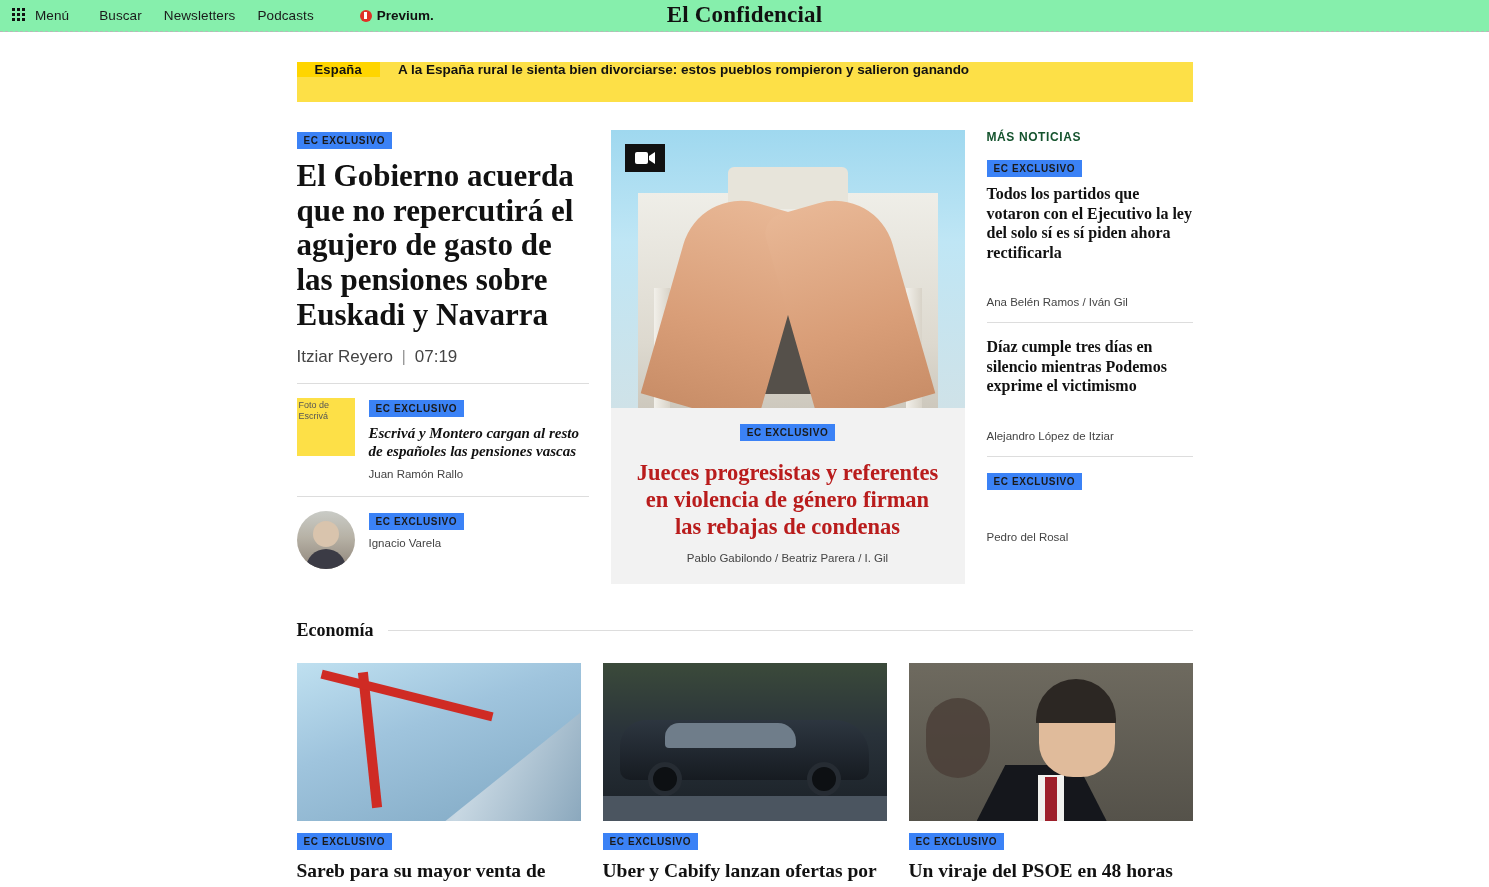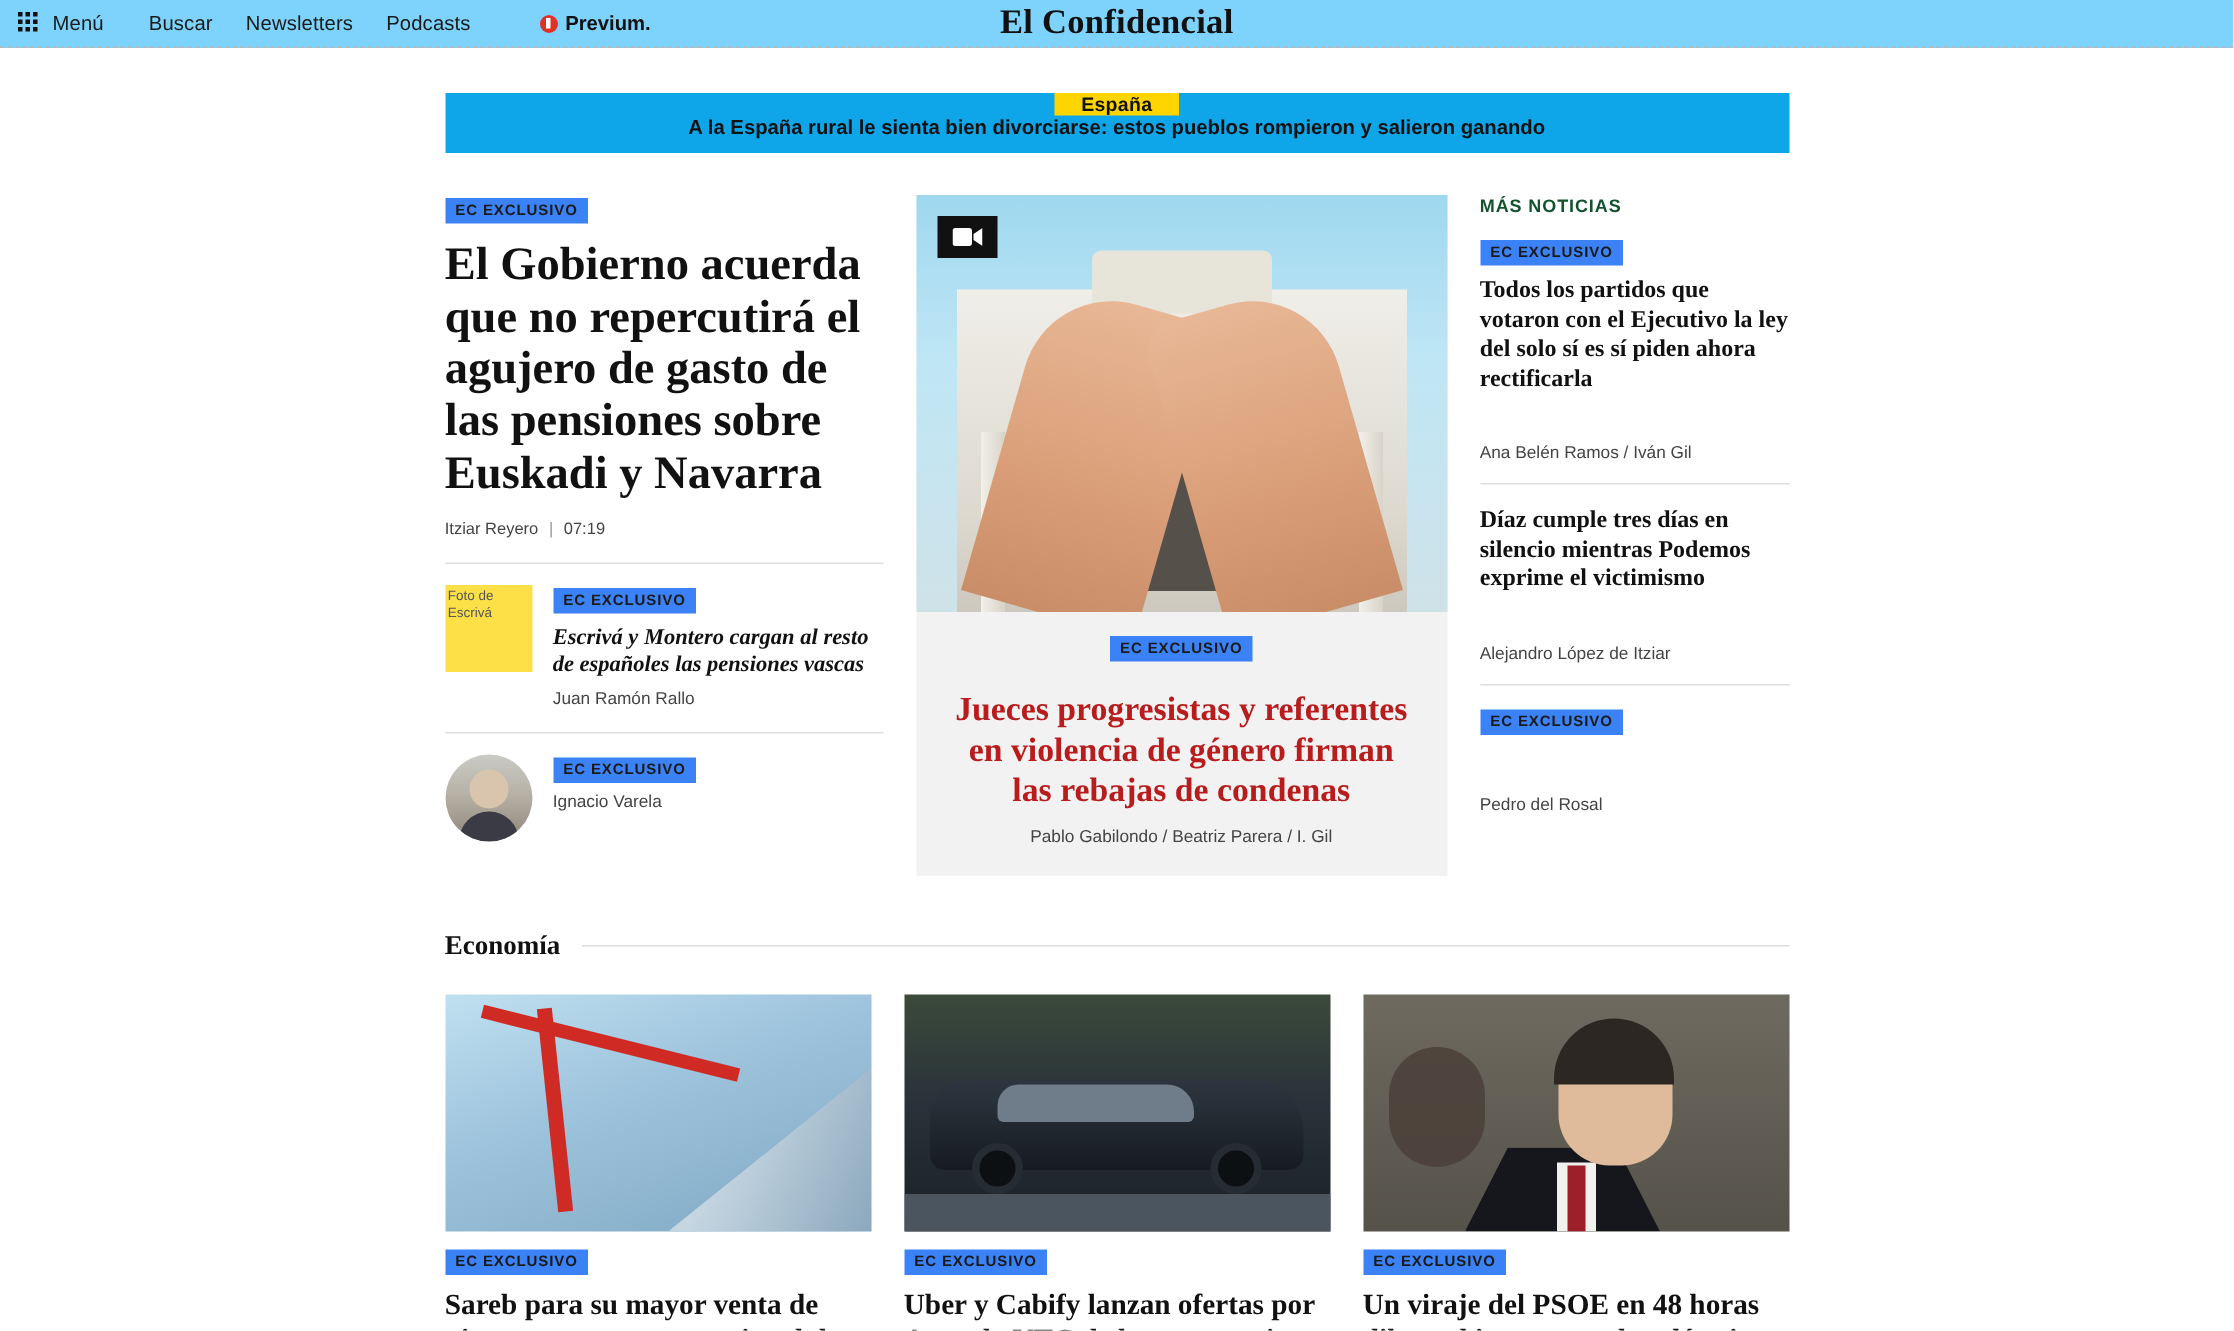"Menú" .topbar { background: #7dd3fc -> #86efac }
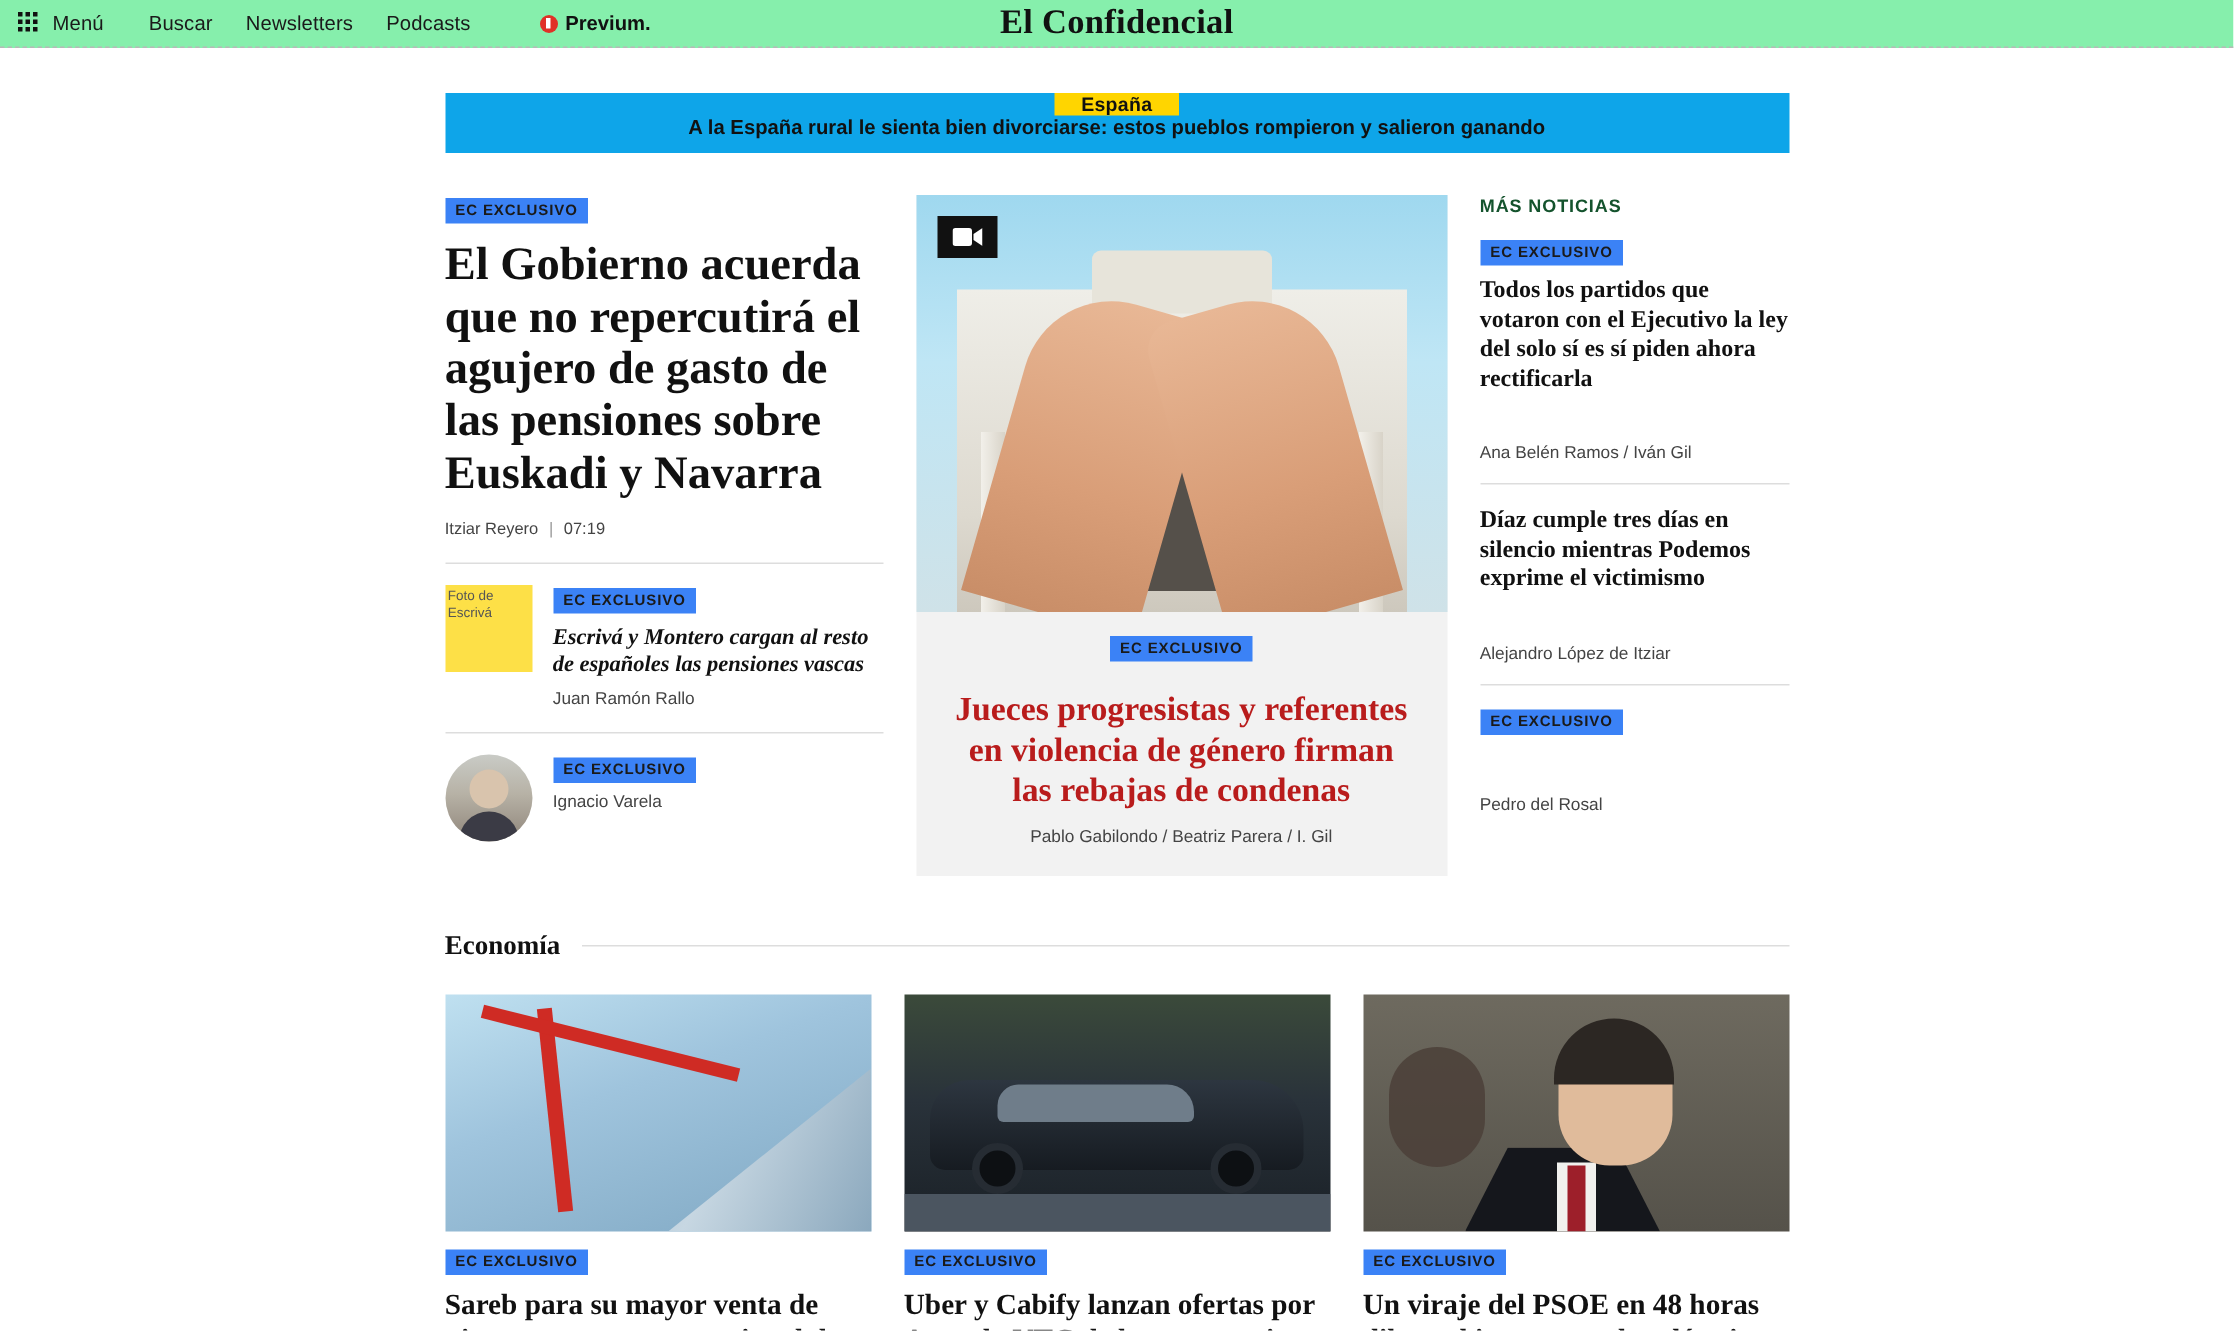"España" .highlight { align-items: center -> flex-start; background: #0ea5e9 -> #fde047; flex-direction: column -> none }
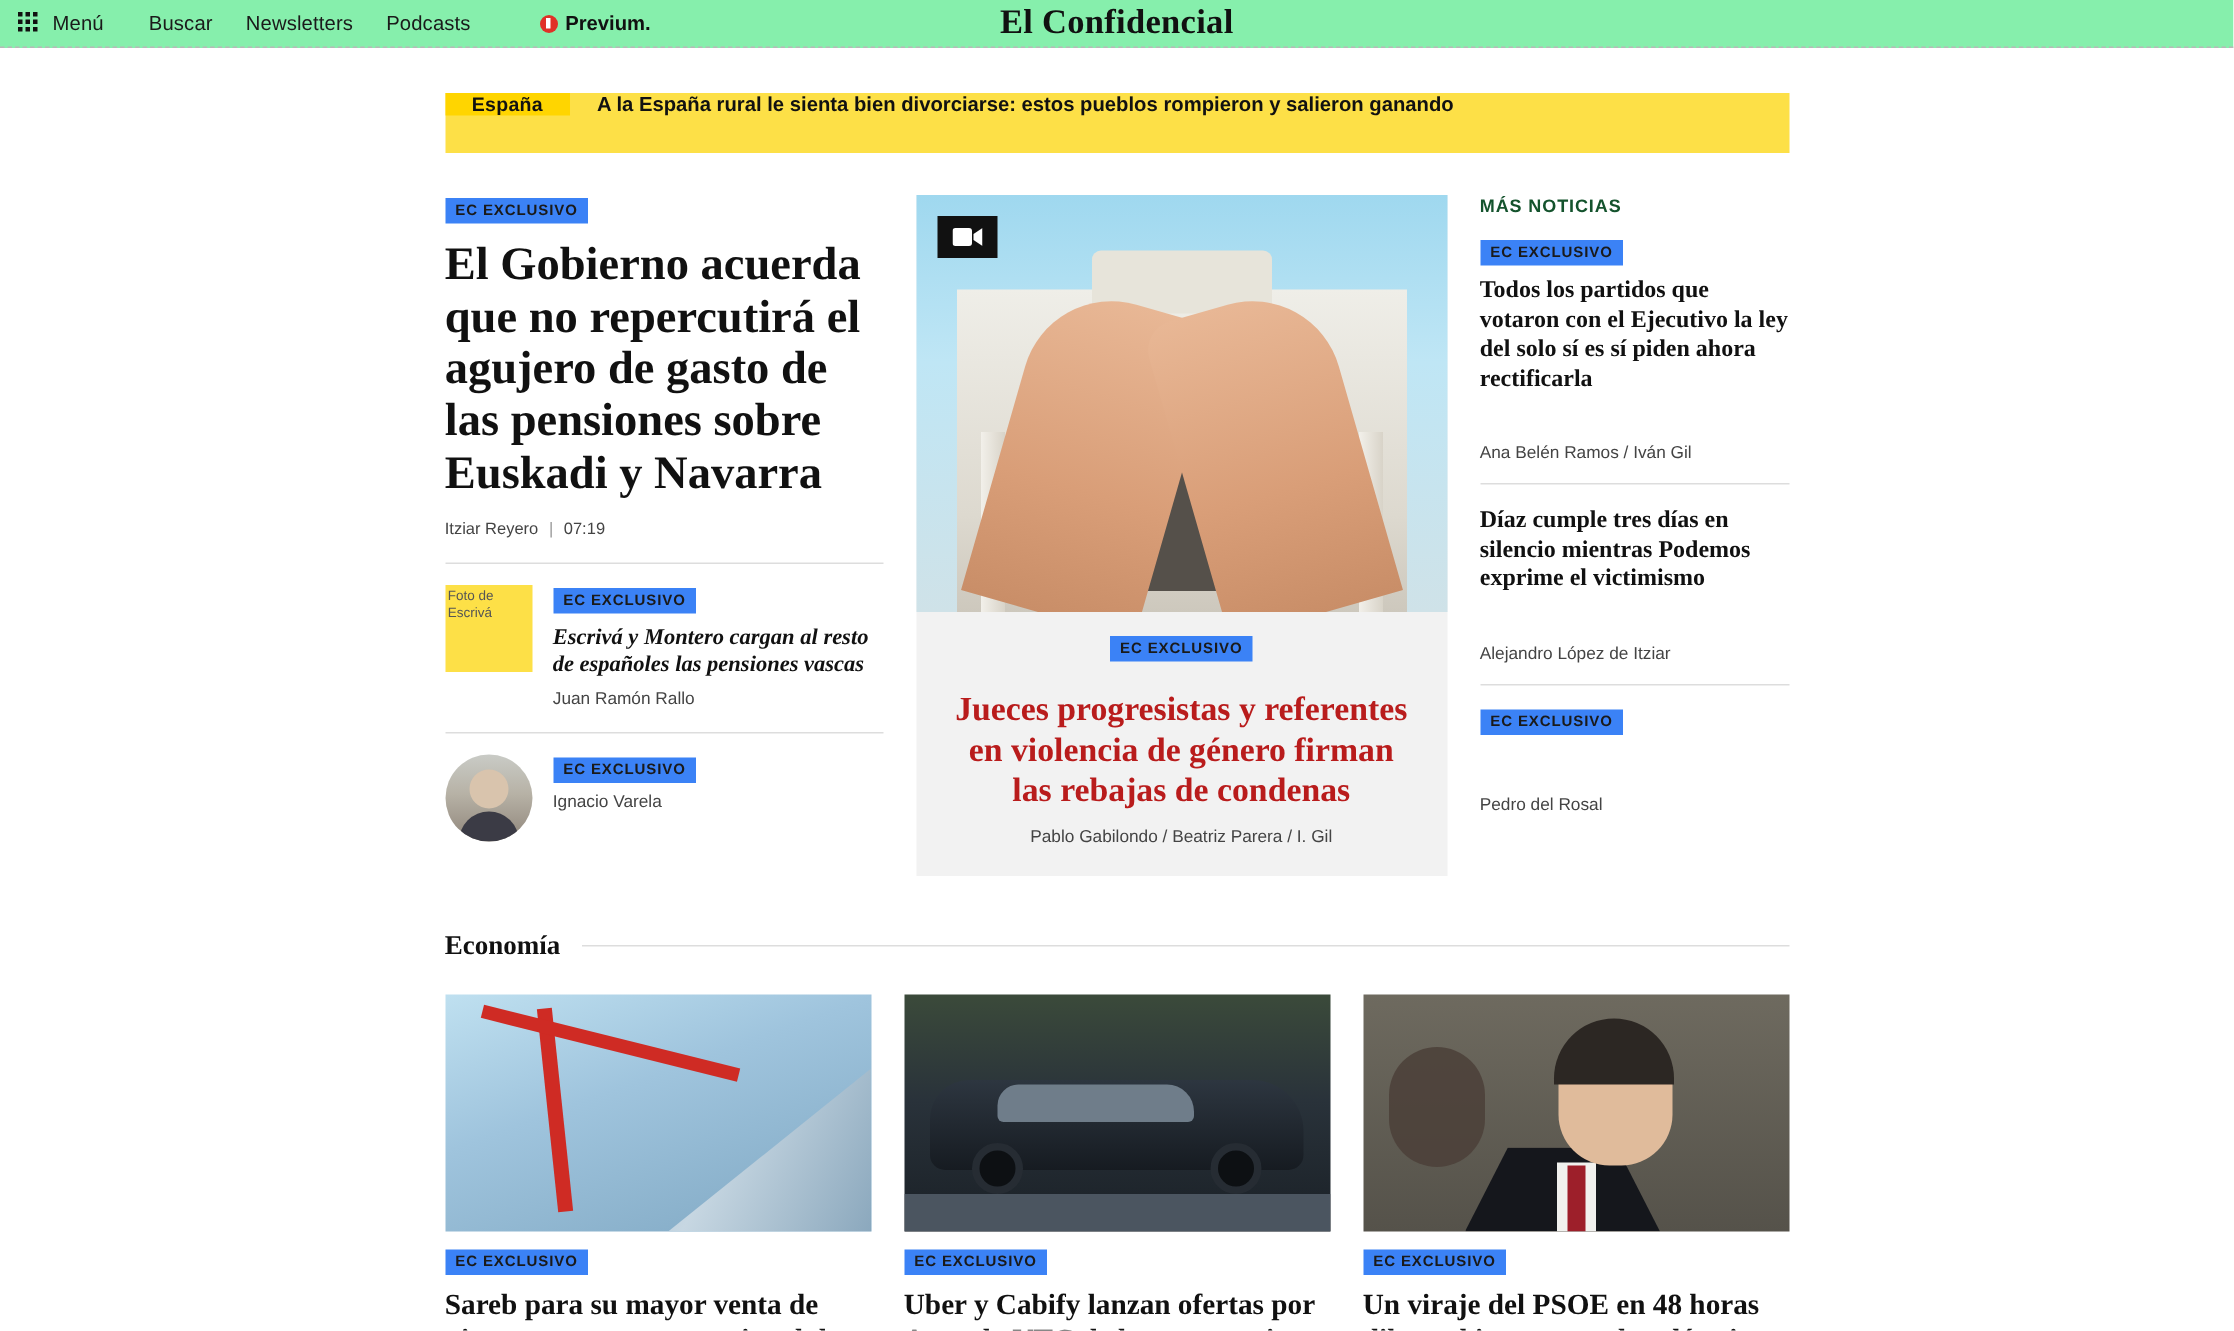"Itziar Reyero | 07:19" .byline { font-size: 11px -> 17px }
